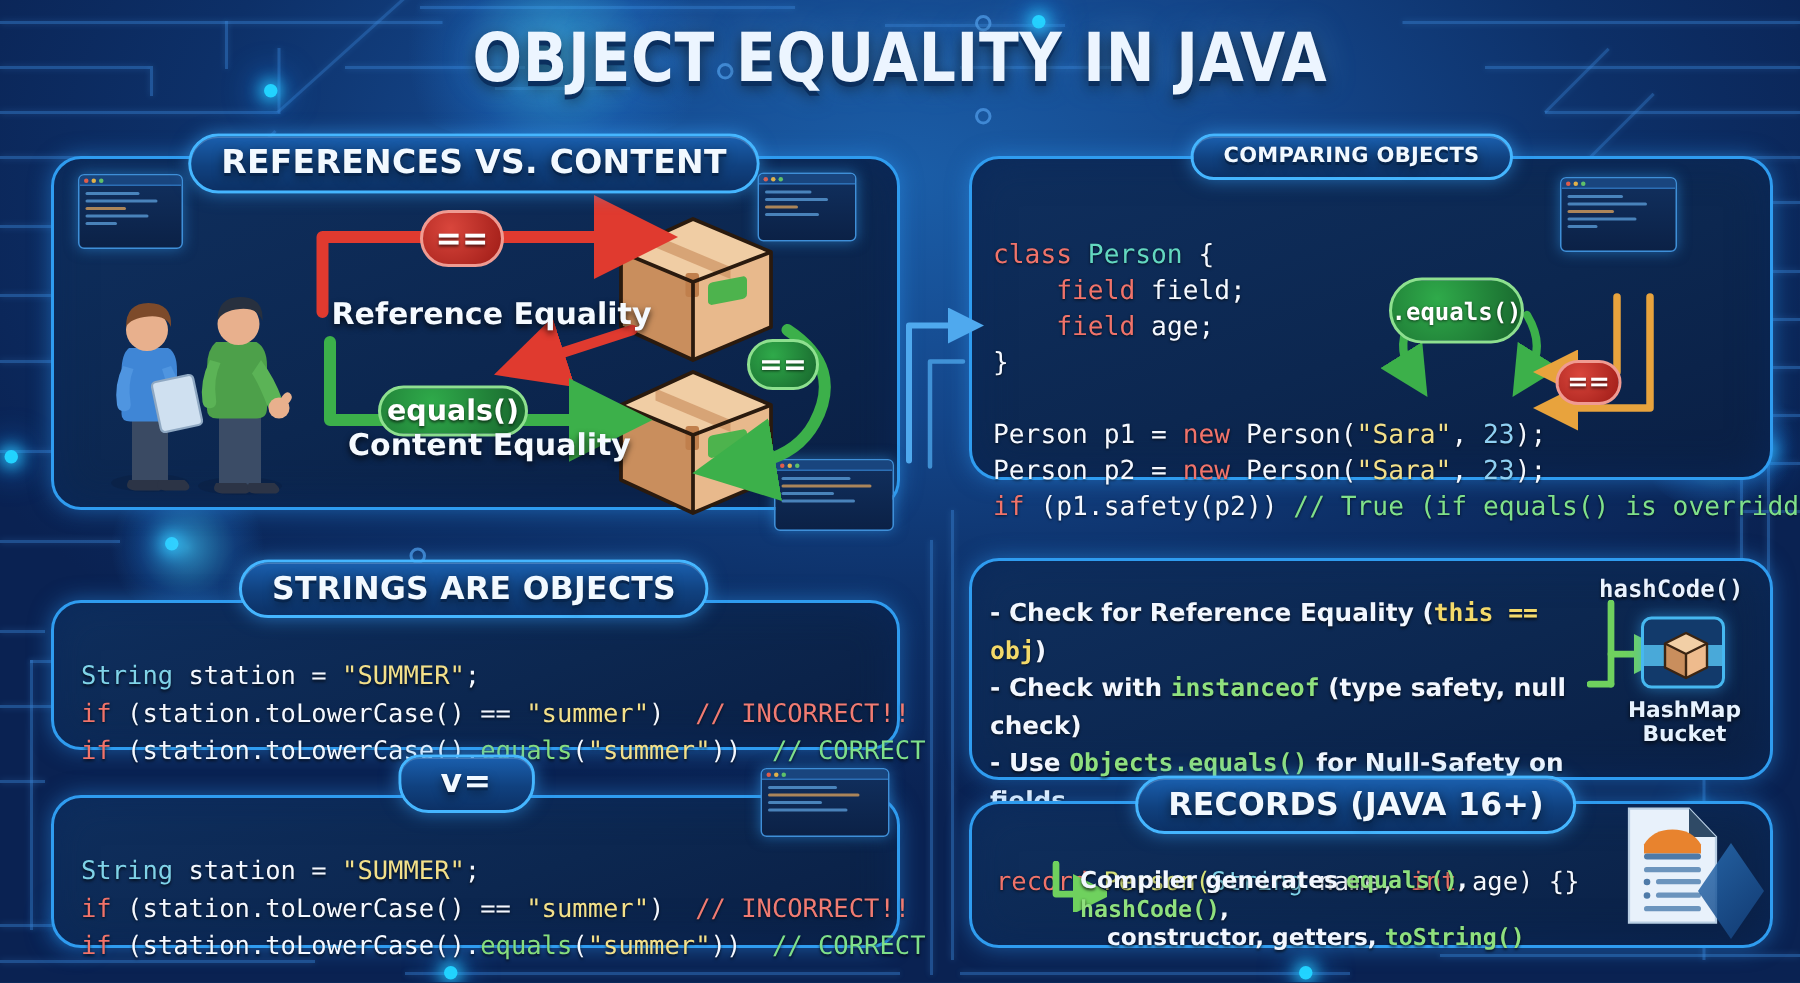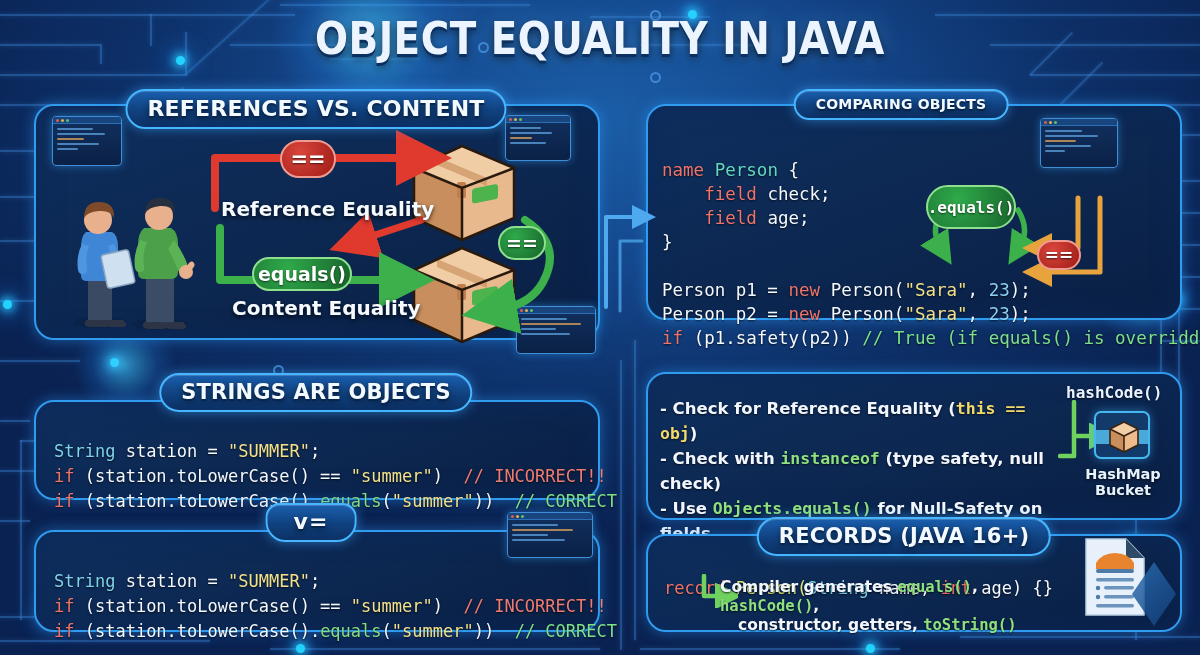"name" span.kw { text: name -> class }
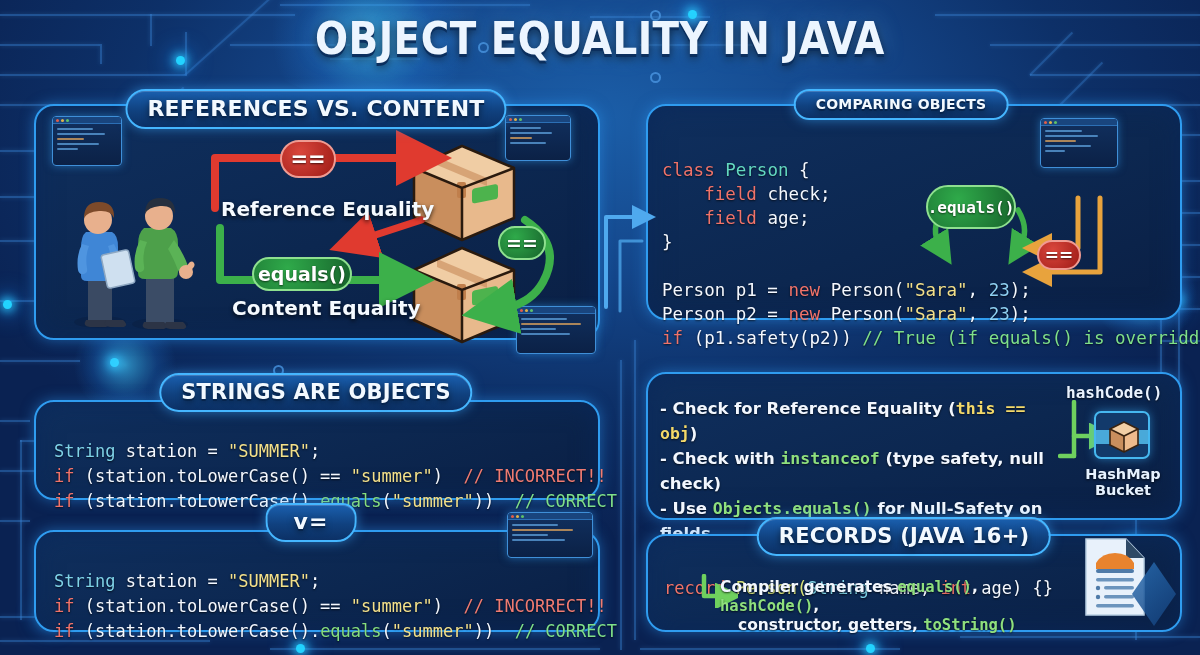"check;" span.wht { text: check -> field }
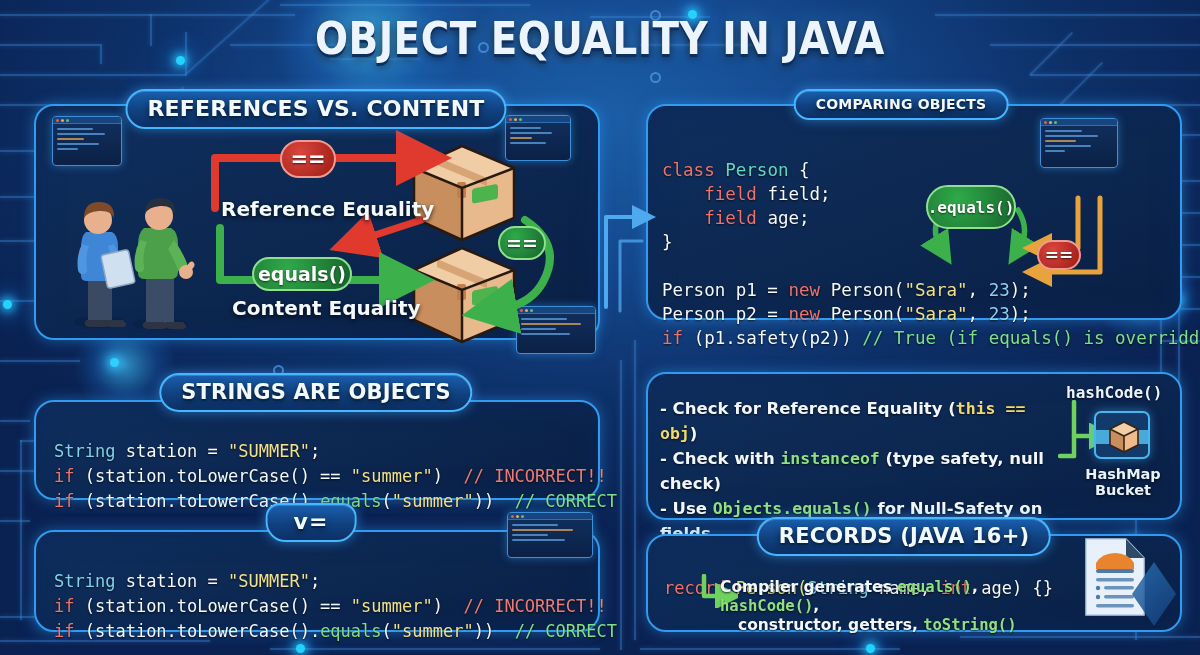"Content Equality" div.lbl { top: 296px -> 284px }
